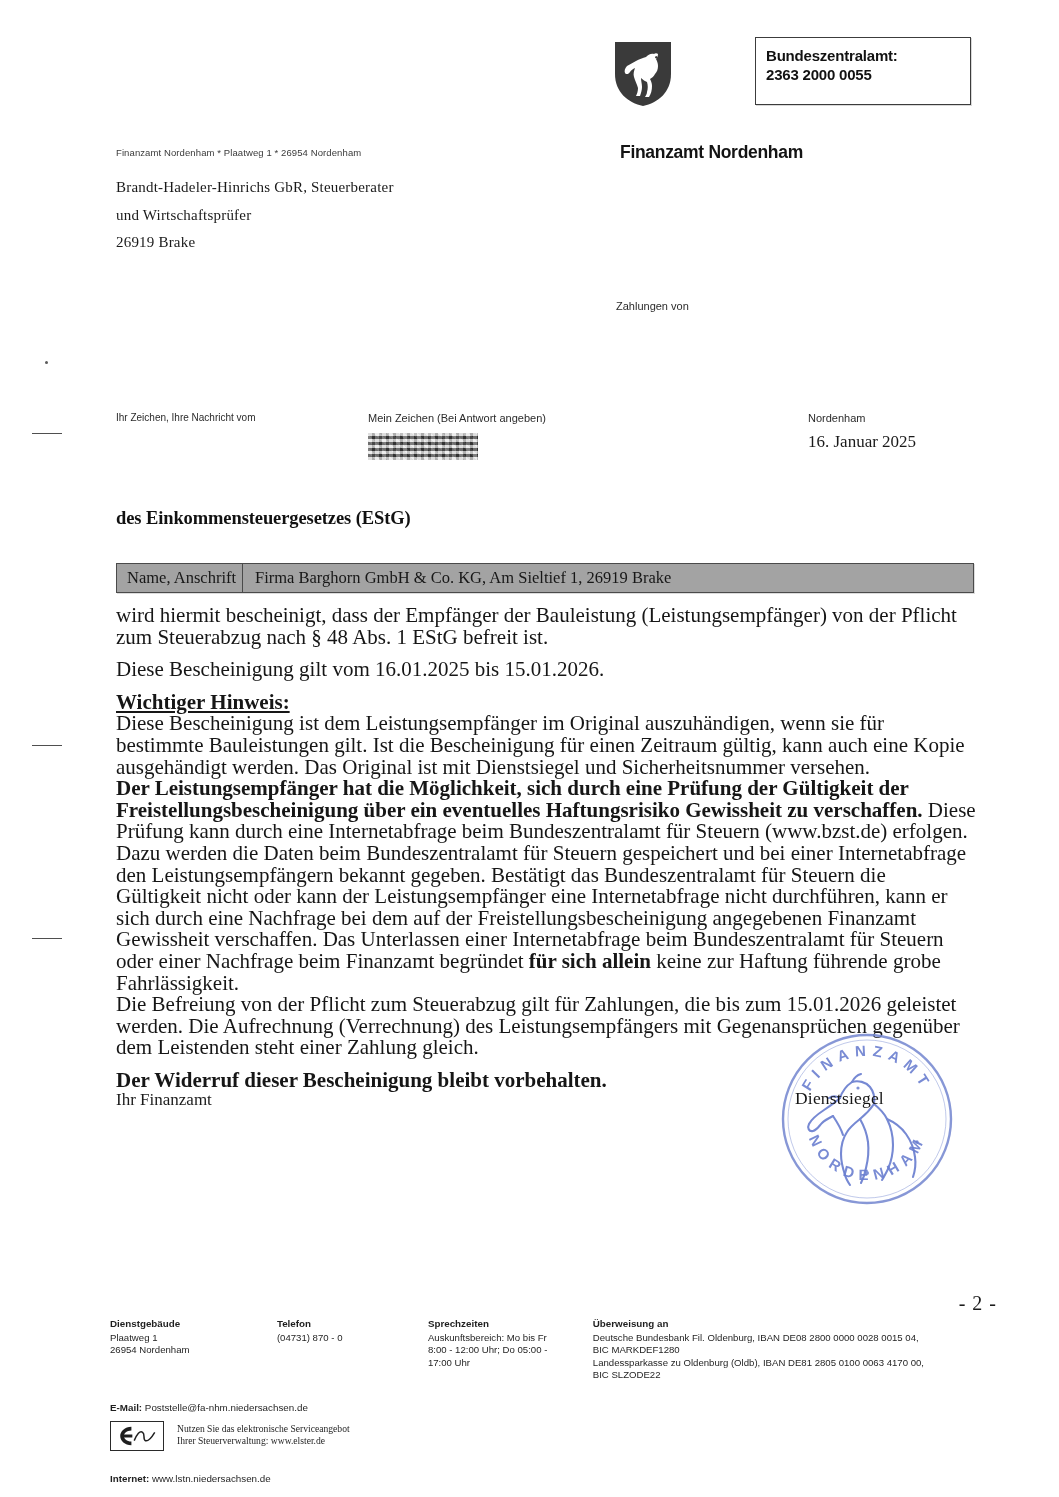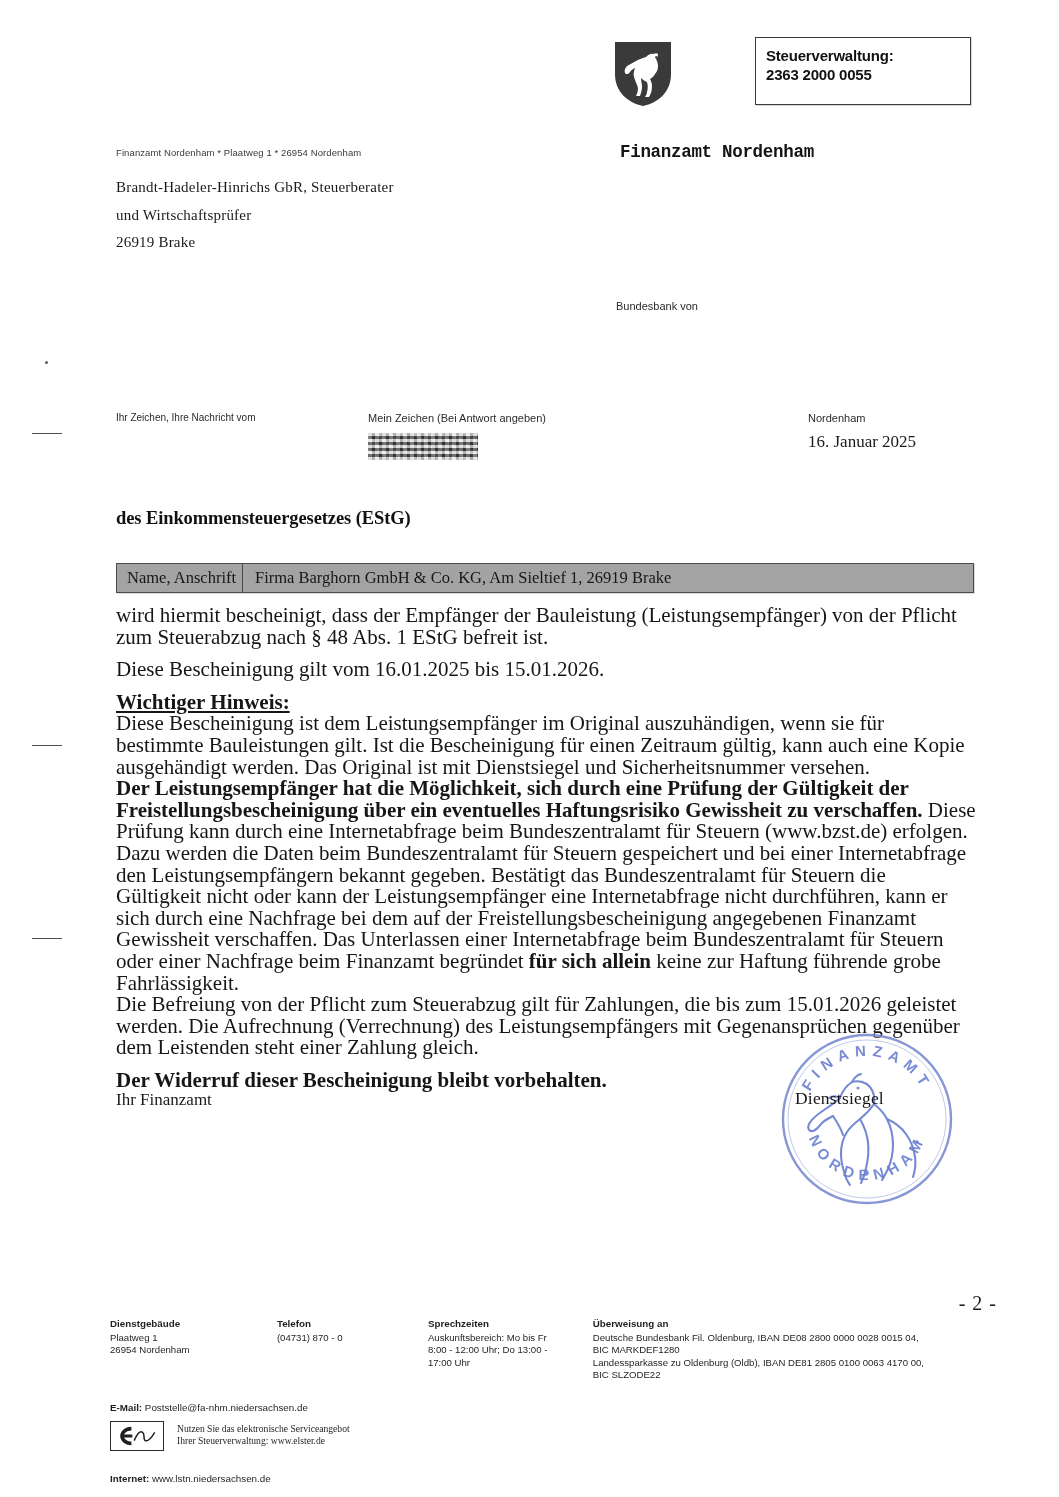"Steuerverwaltung:" div.line { text: Steuerverwaltung -> Bundeszentralamt }
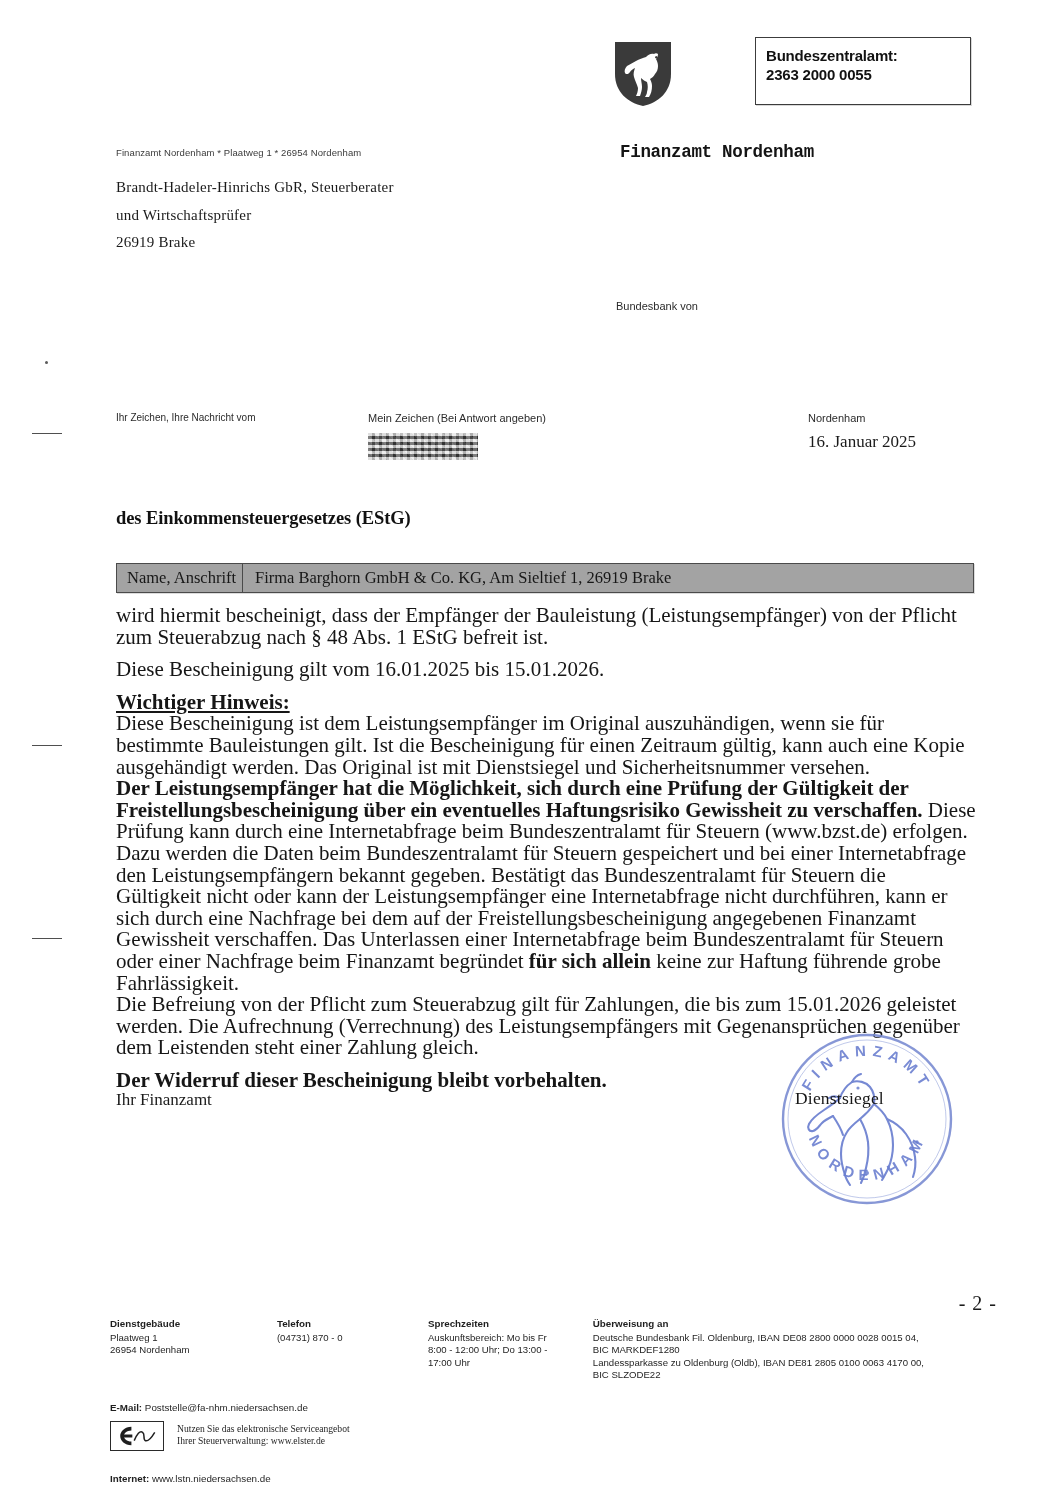"Finanzamt Nordenham" #office-name { font-family: Liberation Mono, monospace -> none }
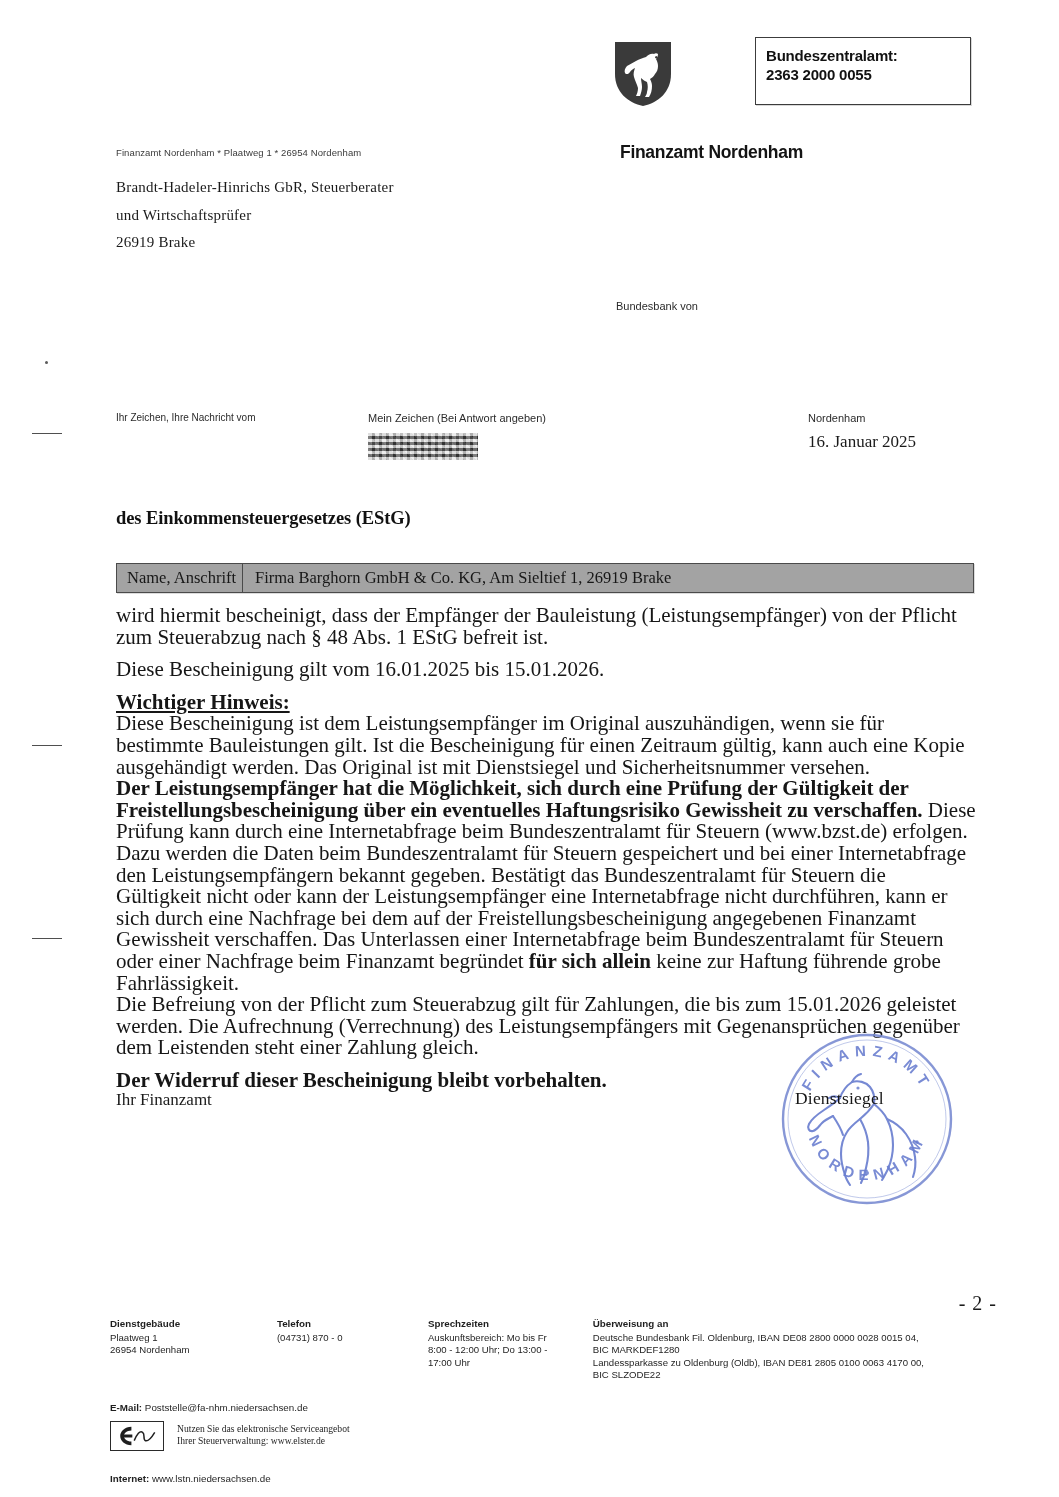"Bundesbank von" div.abs { text: Bundesbank -> Zahlungen }
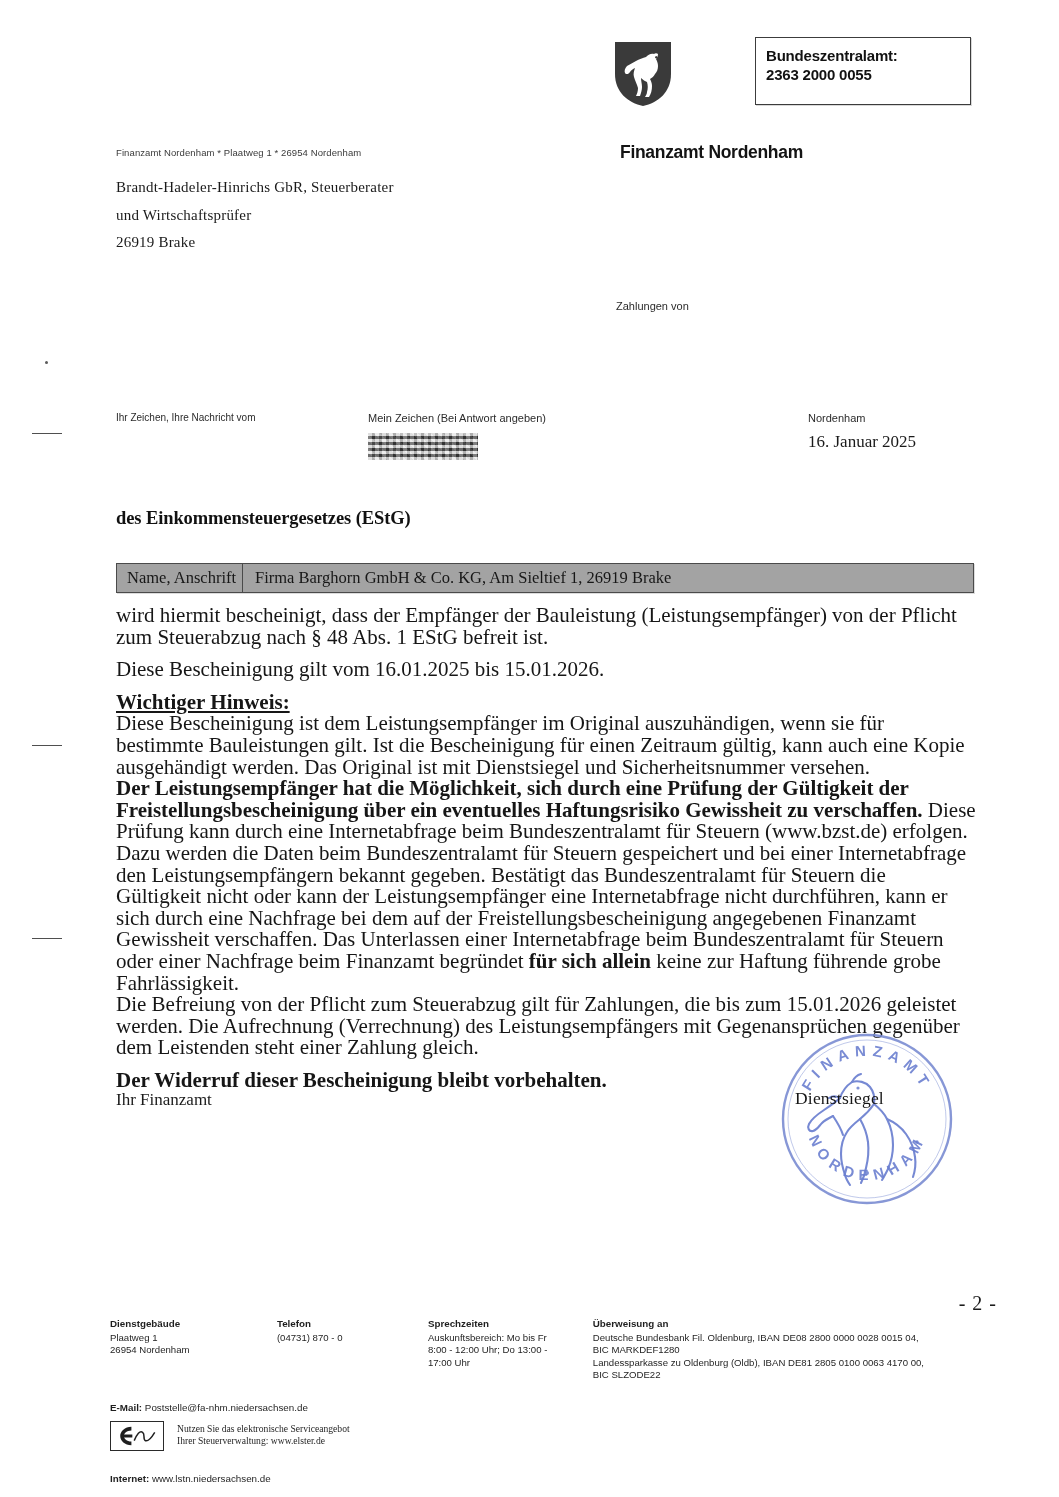"8:00 - 12:00 Uhr; Do" div { text: 13:00 -> 05:00 }
